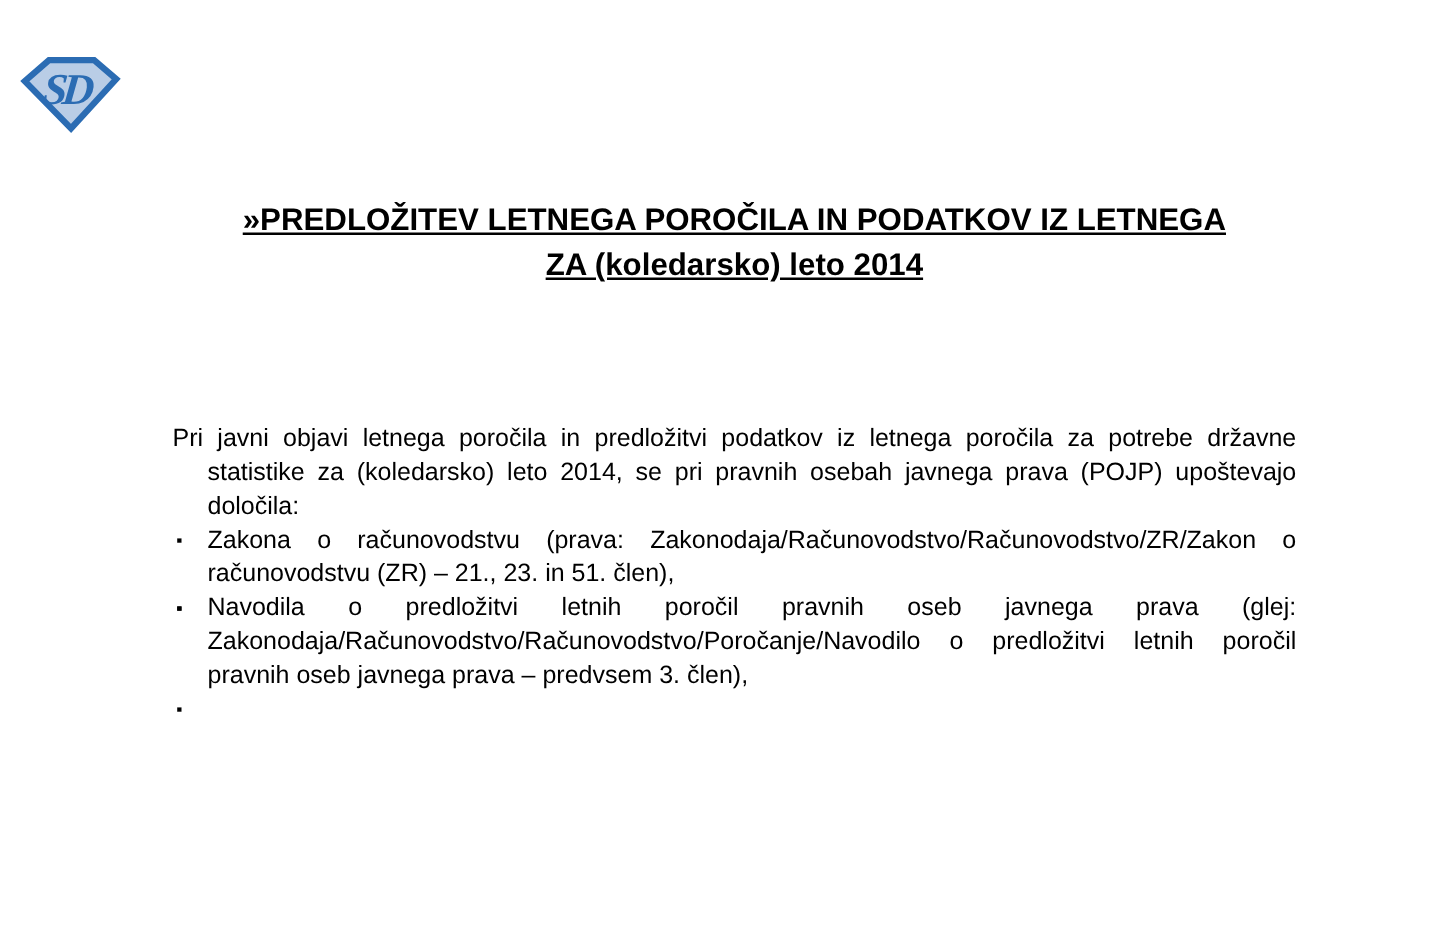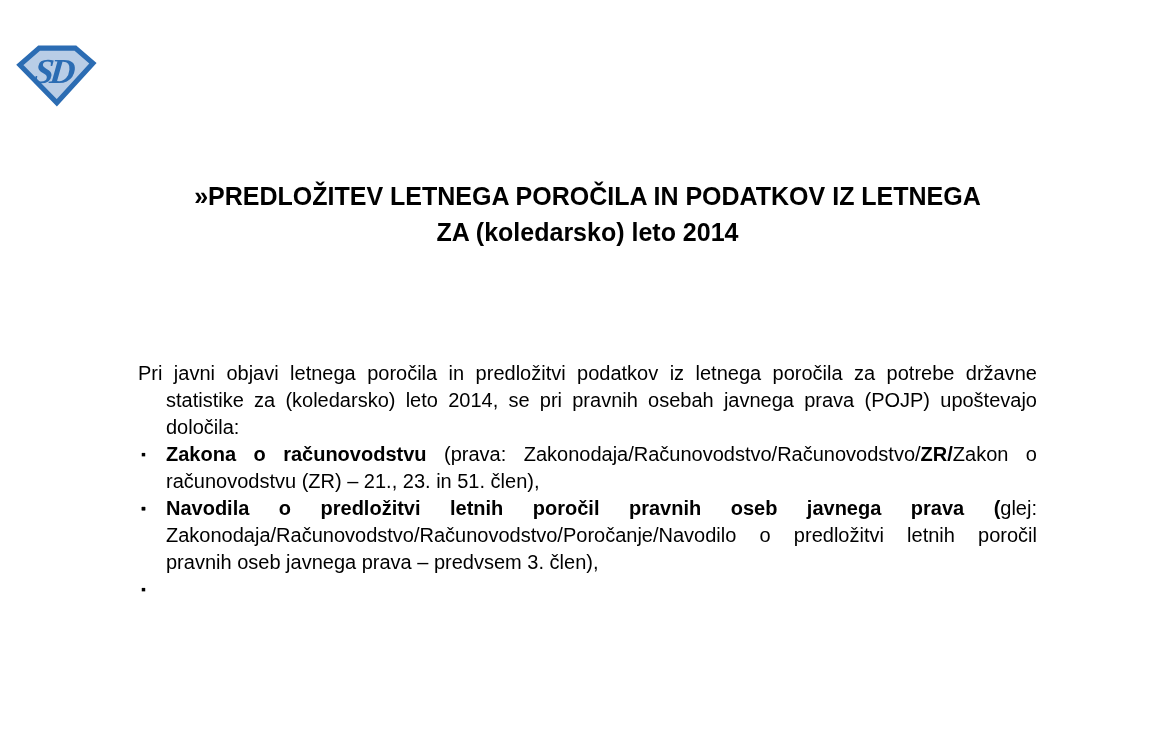"»PREDLOŽITEV LETNEGA POROČILA IN" .title { text-decoration: none -> underline; top: 178px -> 158px }
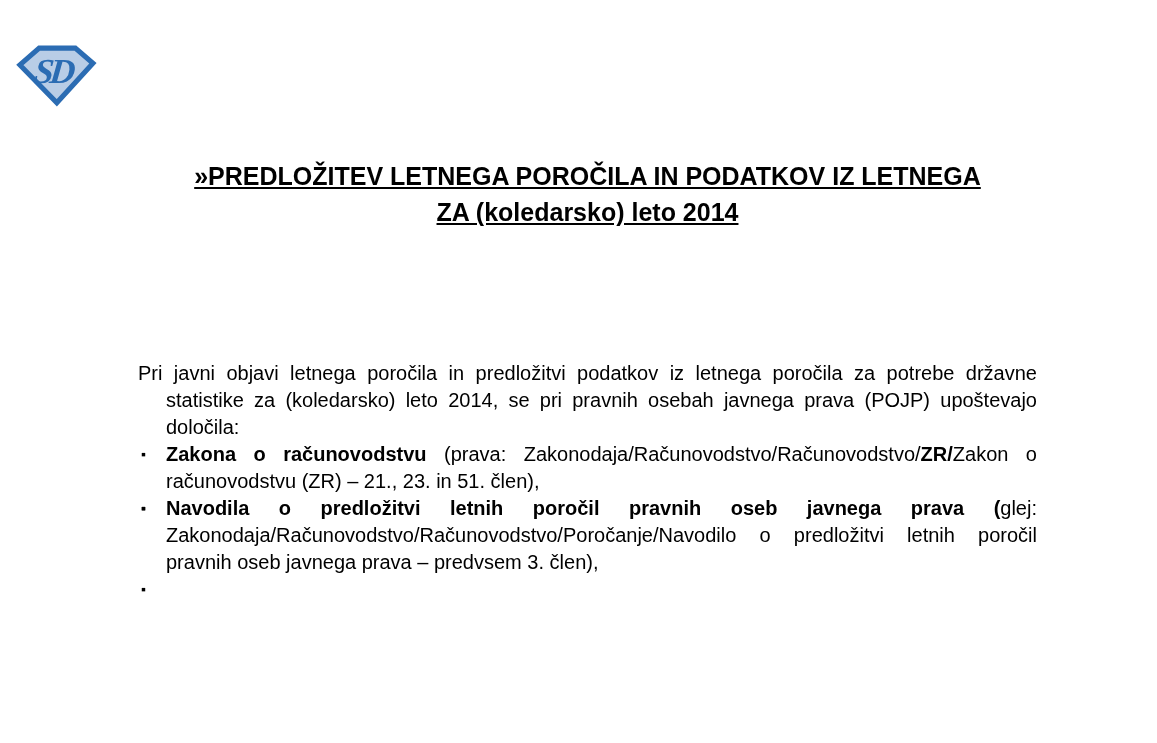"Pri javni objavi letnega poročila" .body-text { top: 360px -> 338px }
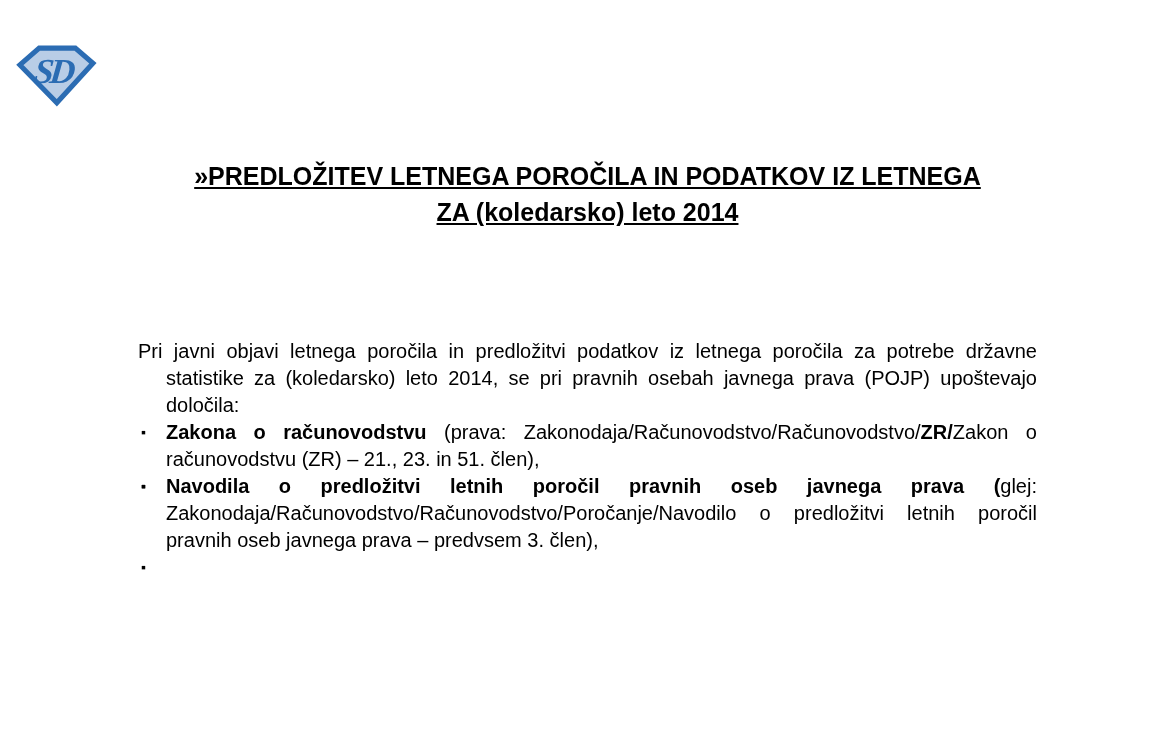"Zakona o računovodstvu" .bold { font-weight: bold -> normal }
